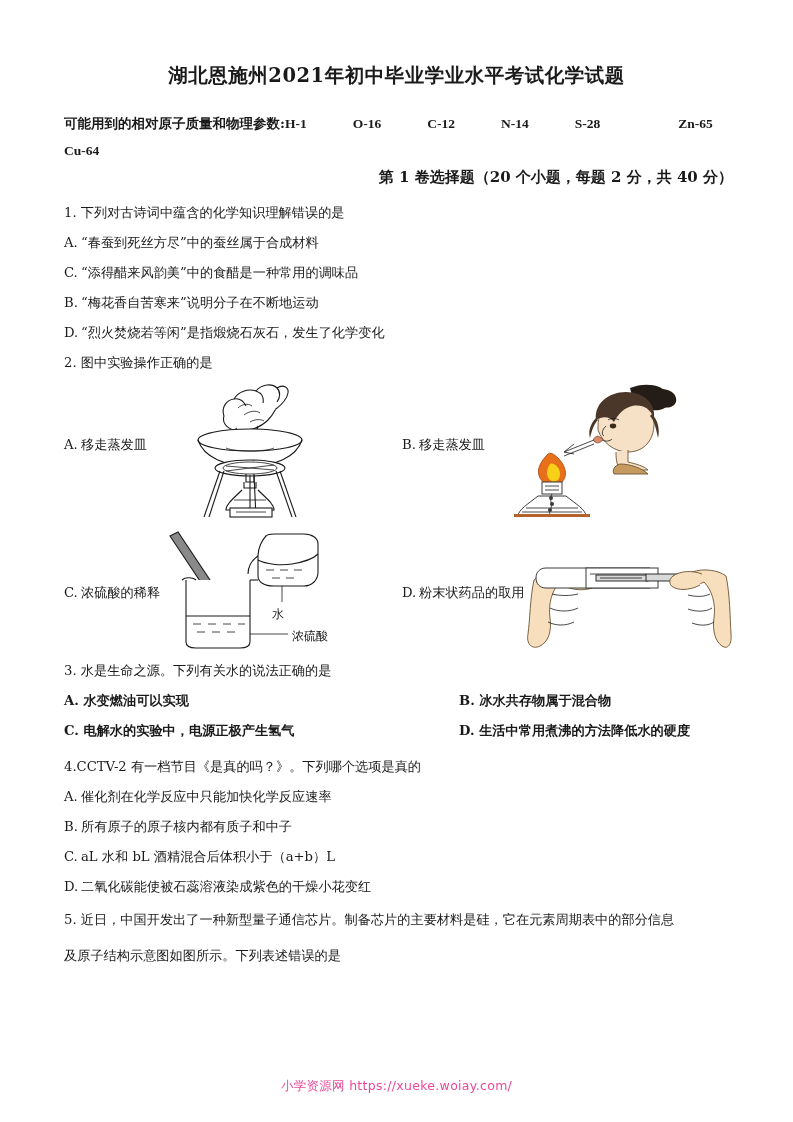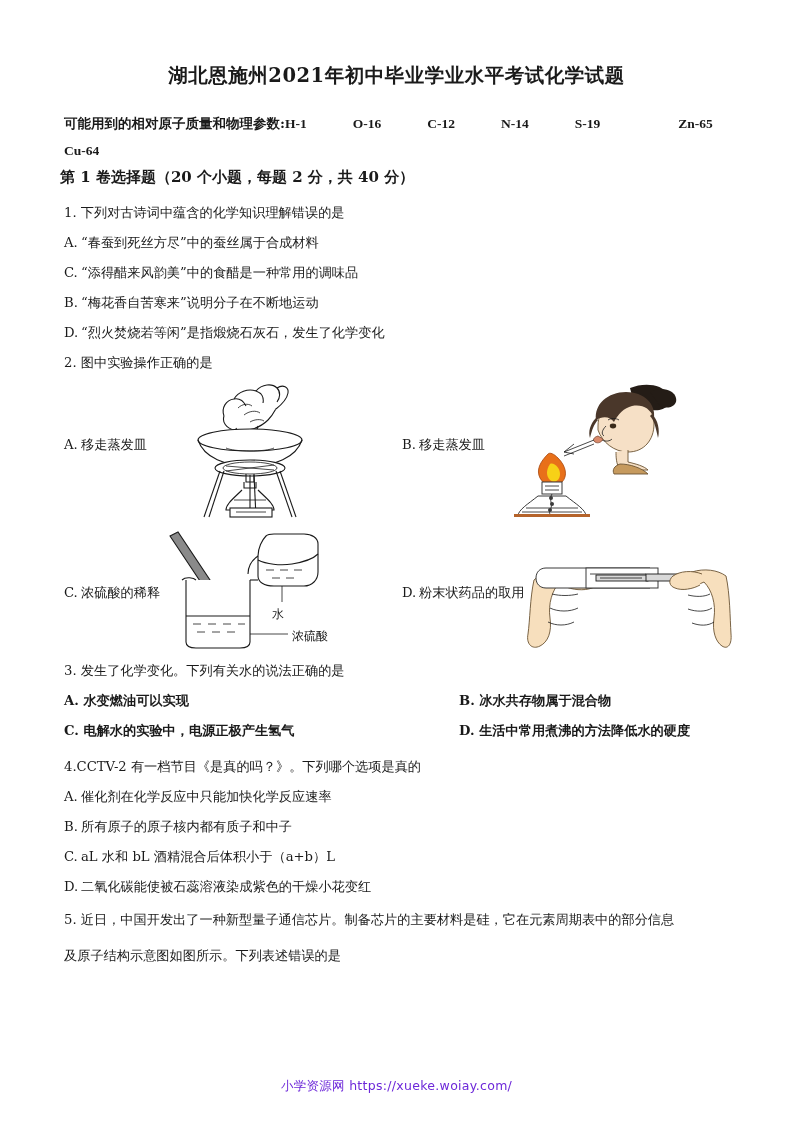"S-19" span.am { text: S-19 -> S-28 }
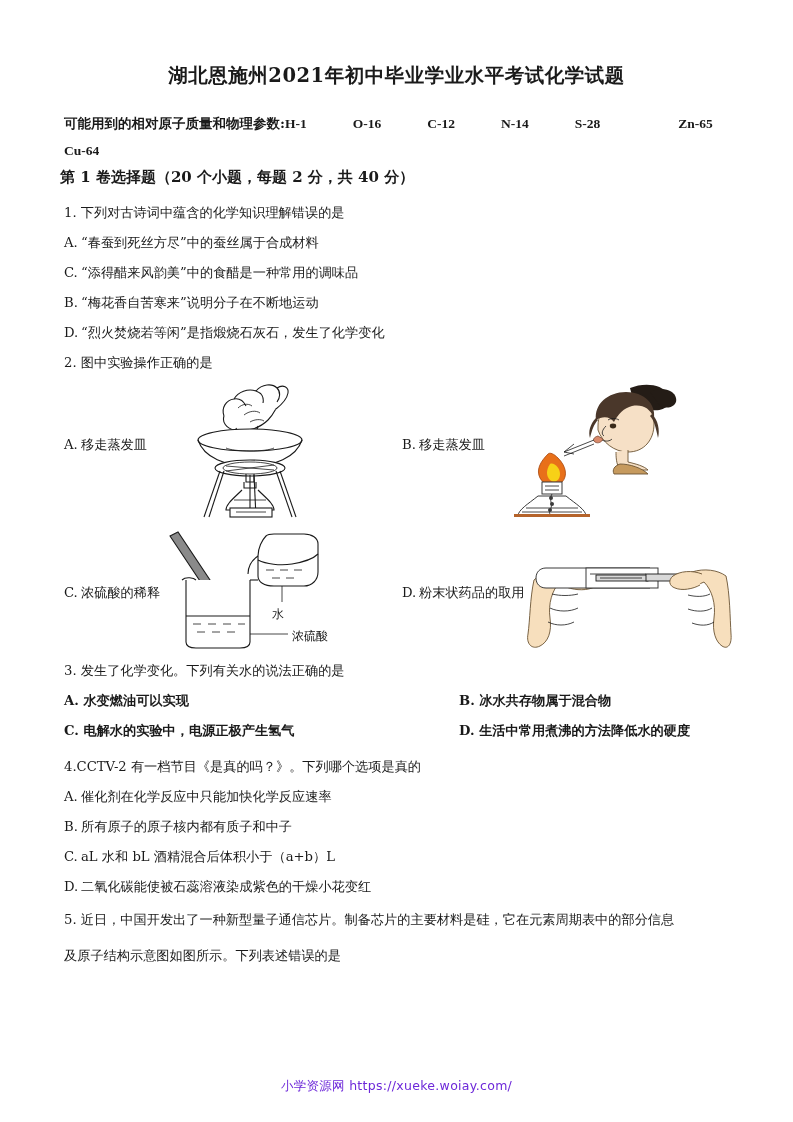"第 1 卷选择题（20 个小题，每题 2" .section-head { text-align: left -> right }
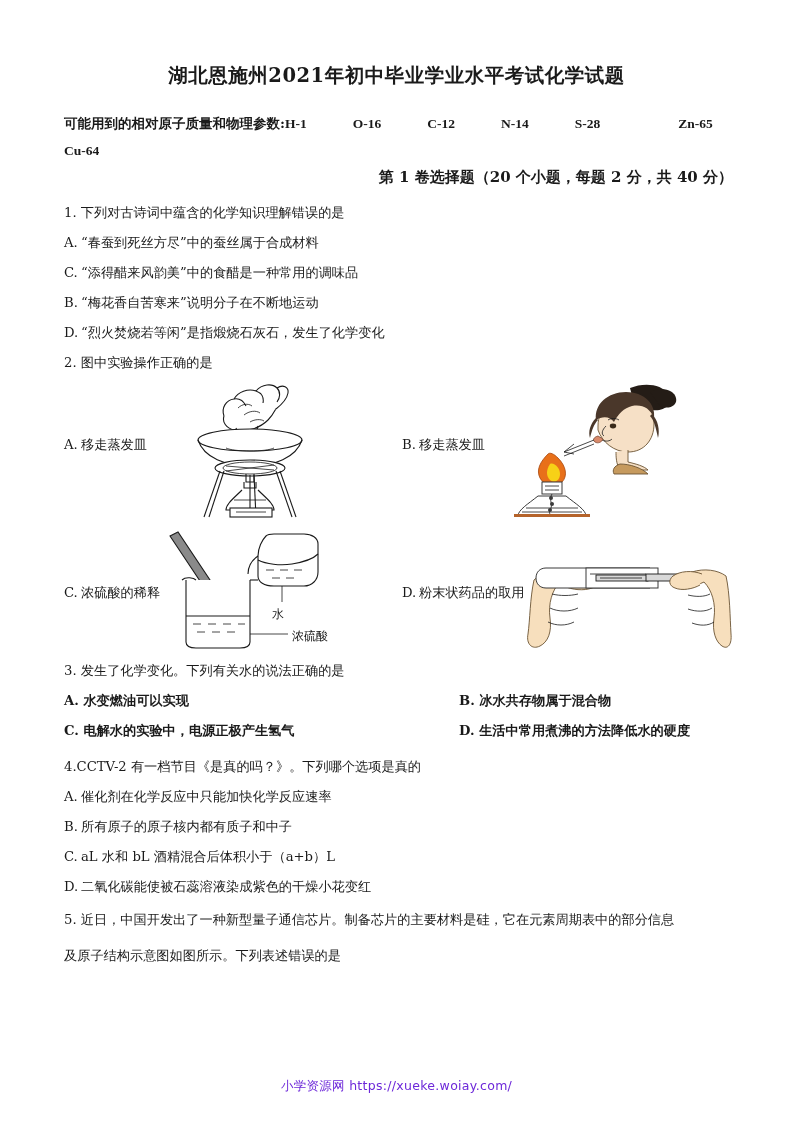"发生了化学变化。下列有关水的说法正确的是" span { text: 发生了化学变化 -> 水是生命之源 }
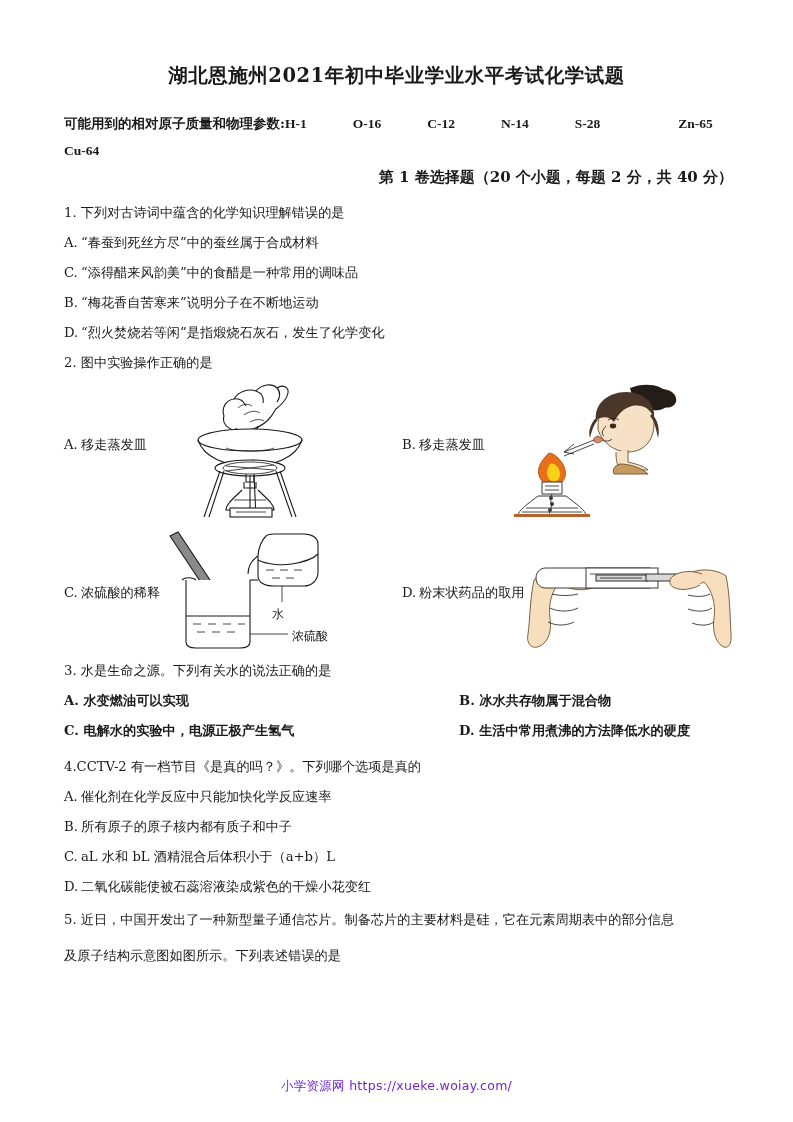"小学资源网 https://xueke.woiay.com/" .wm { color: #6d28d9 -> #ec4899 }
